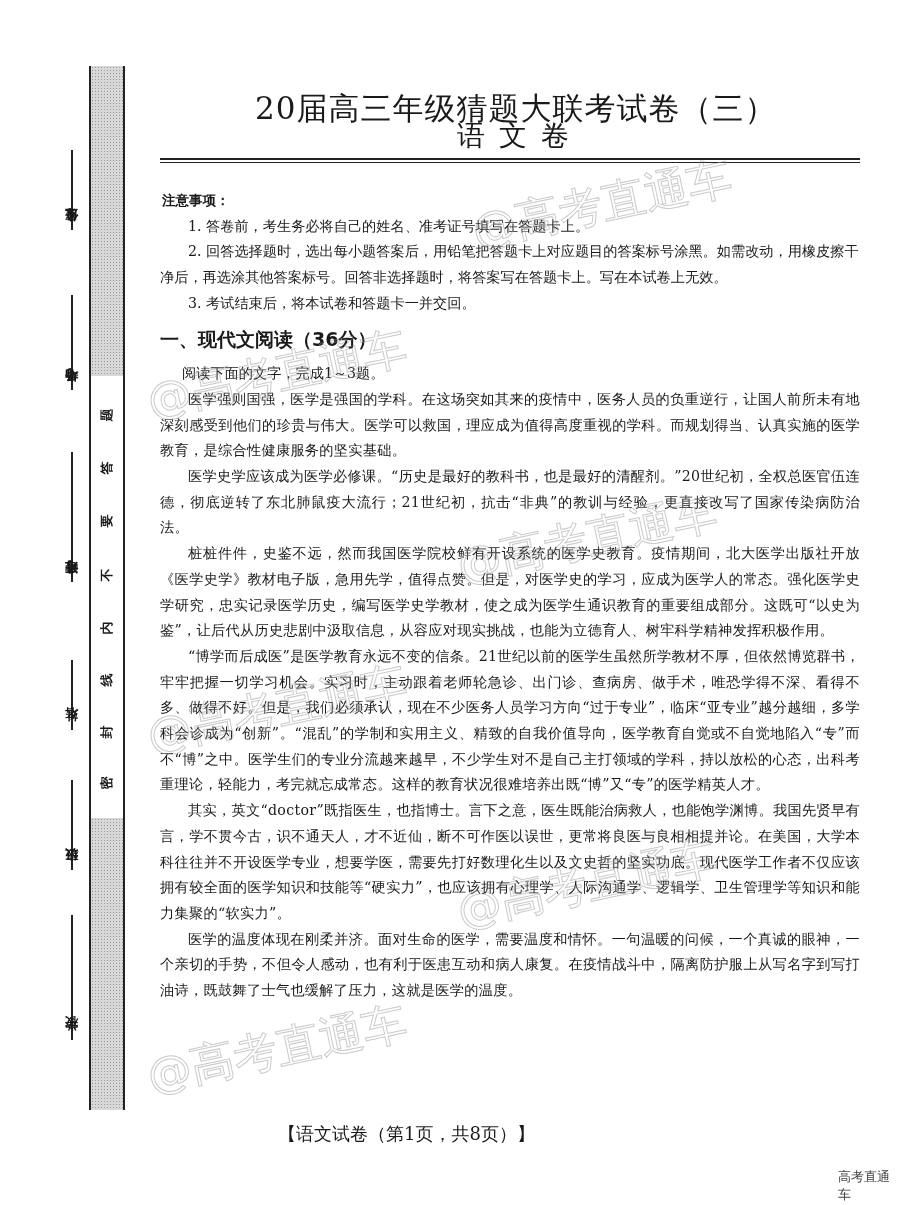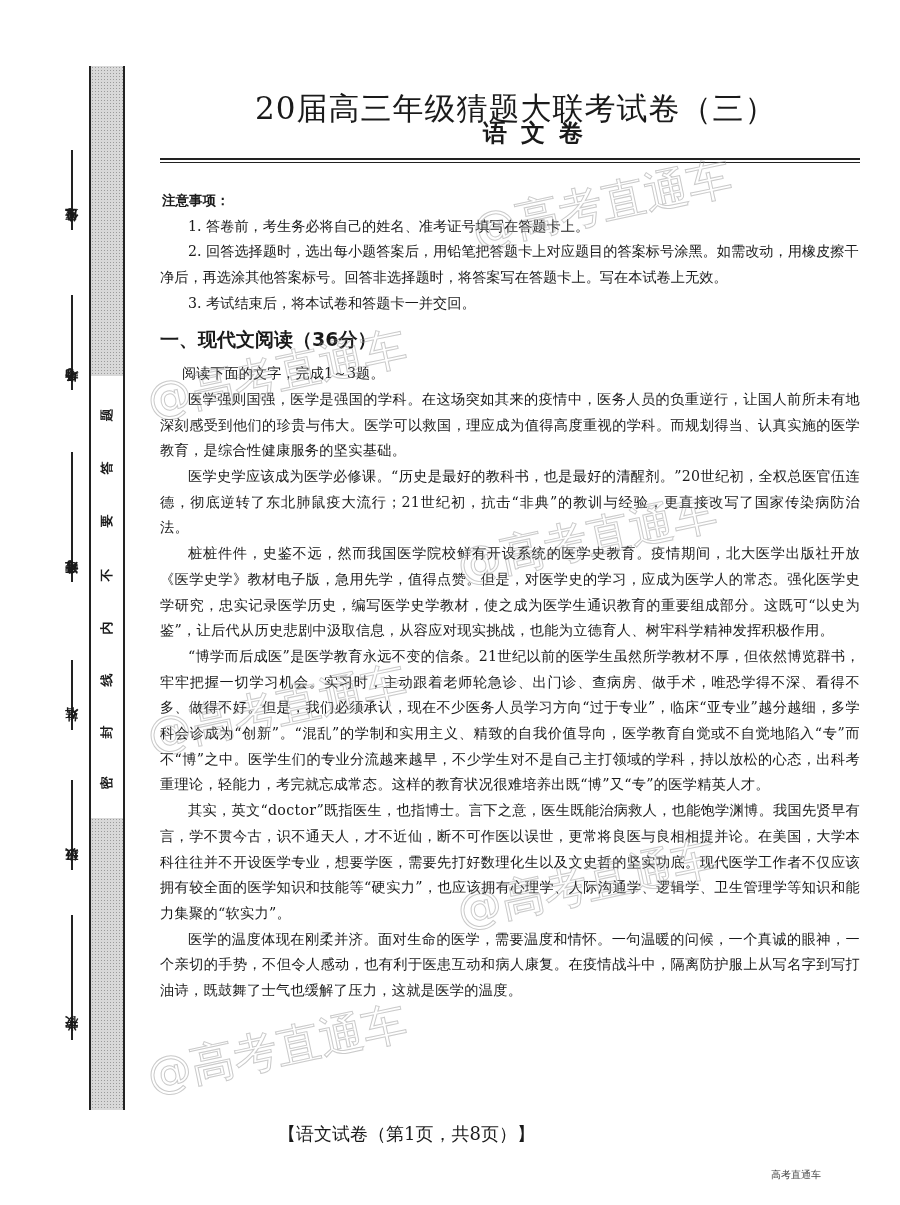"语文卷" .subtitle { font-size: 24px -> 28px; font-weight: bold -> normal; left: 440px -> 420px }
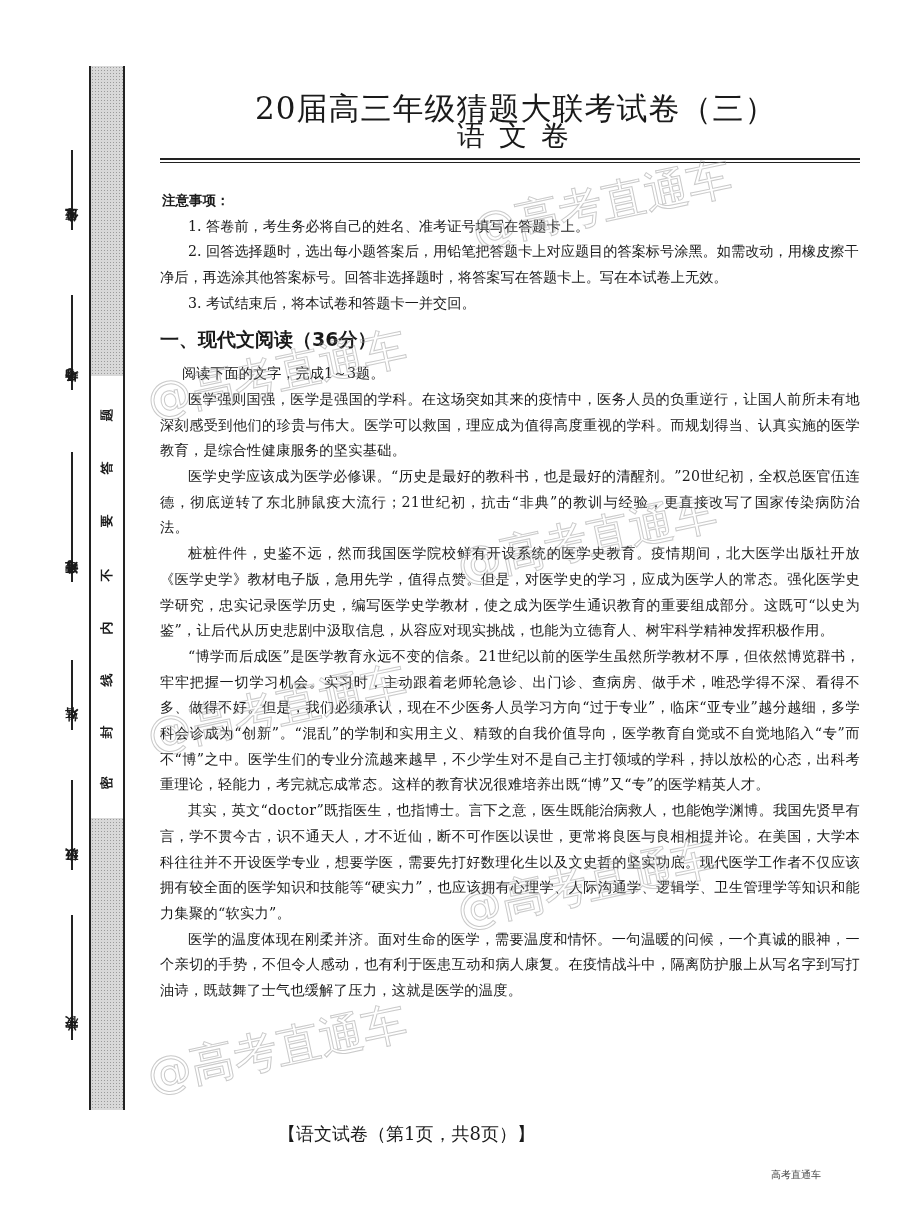"高考直通车" .brand { font-size: 10px -> 13px; left: 771px -> 838px }
